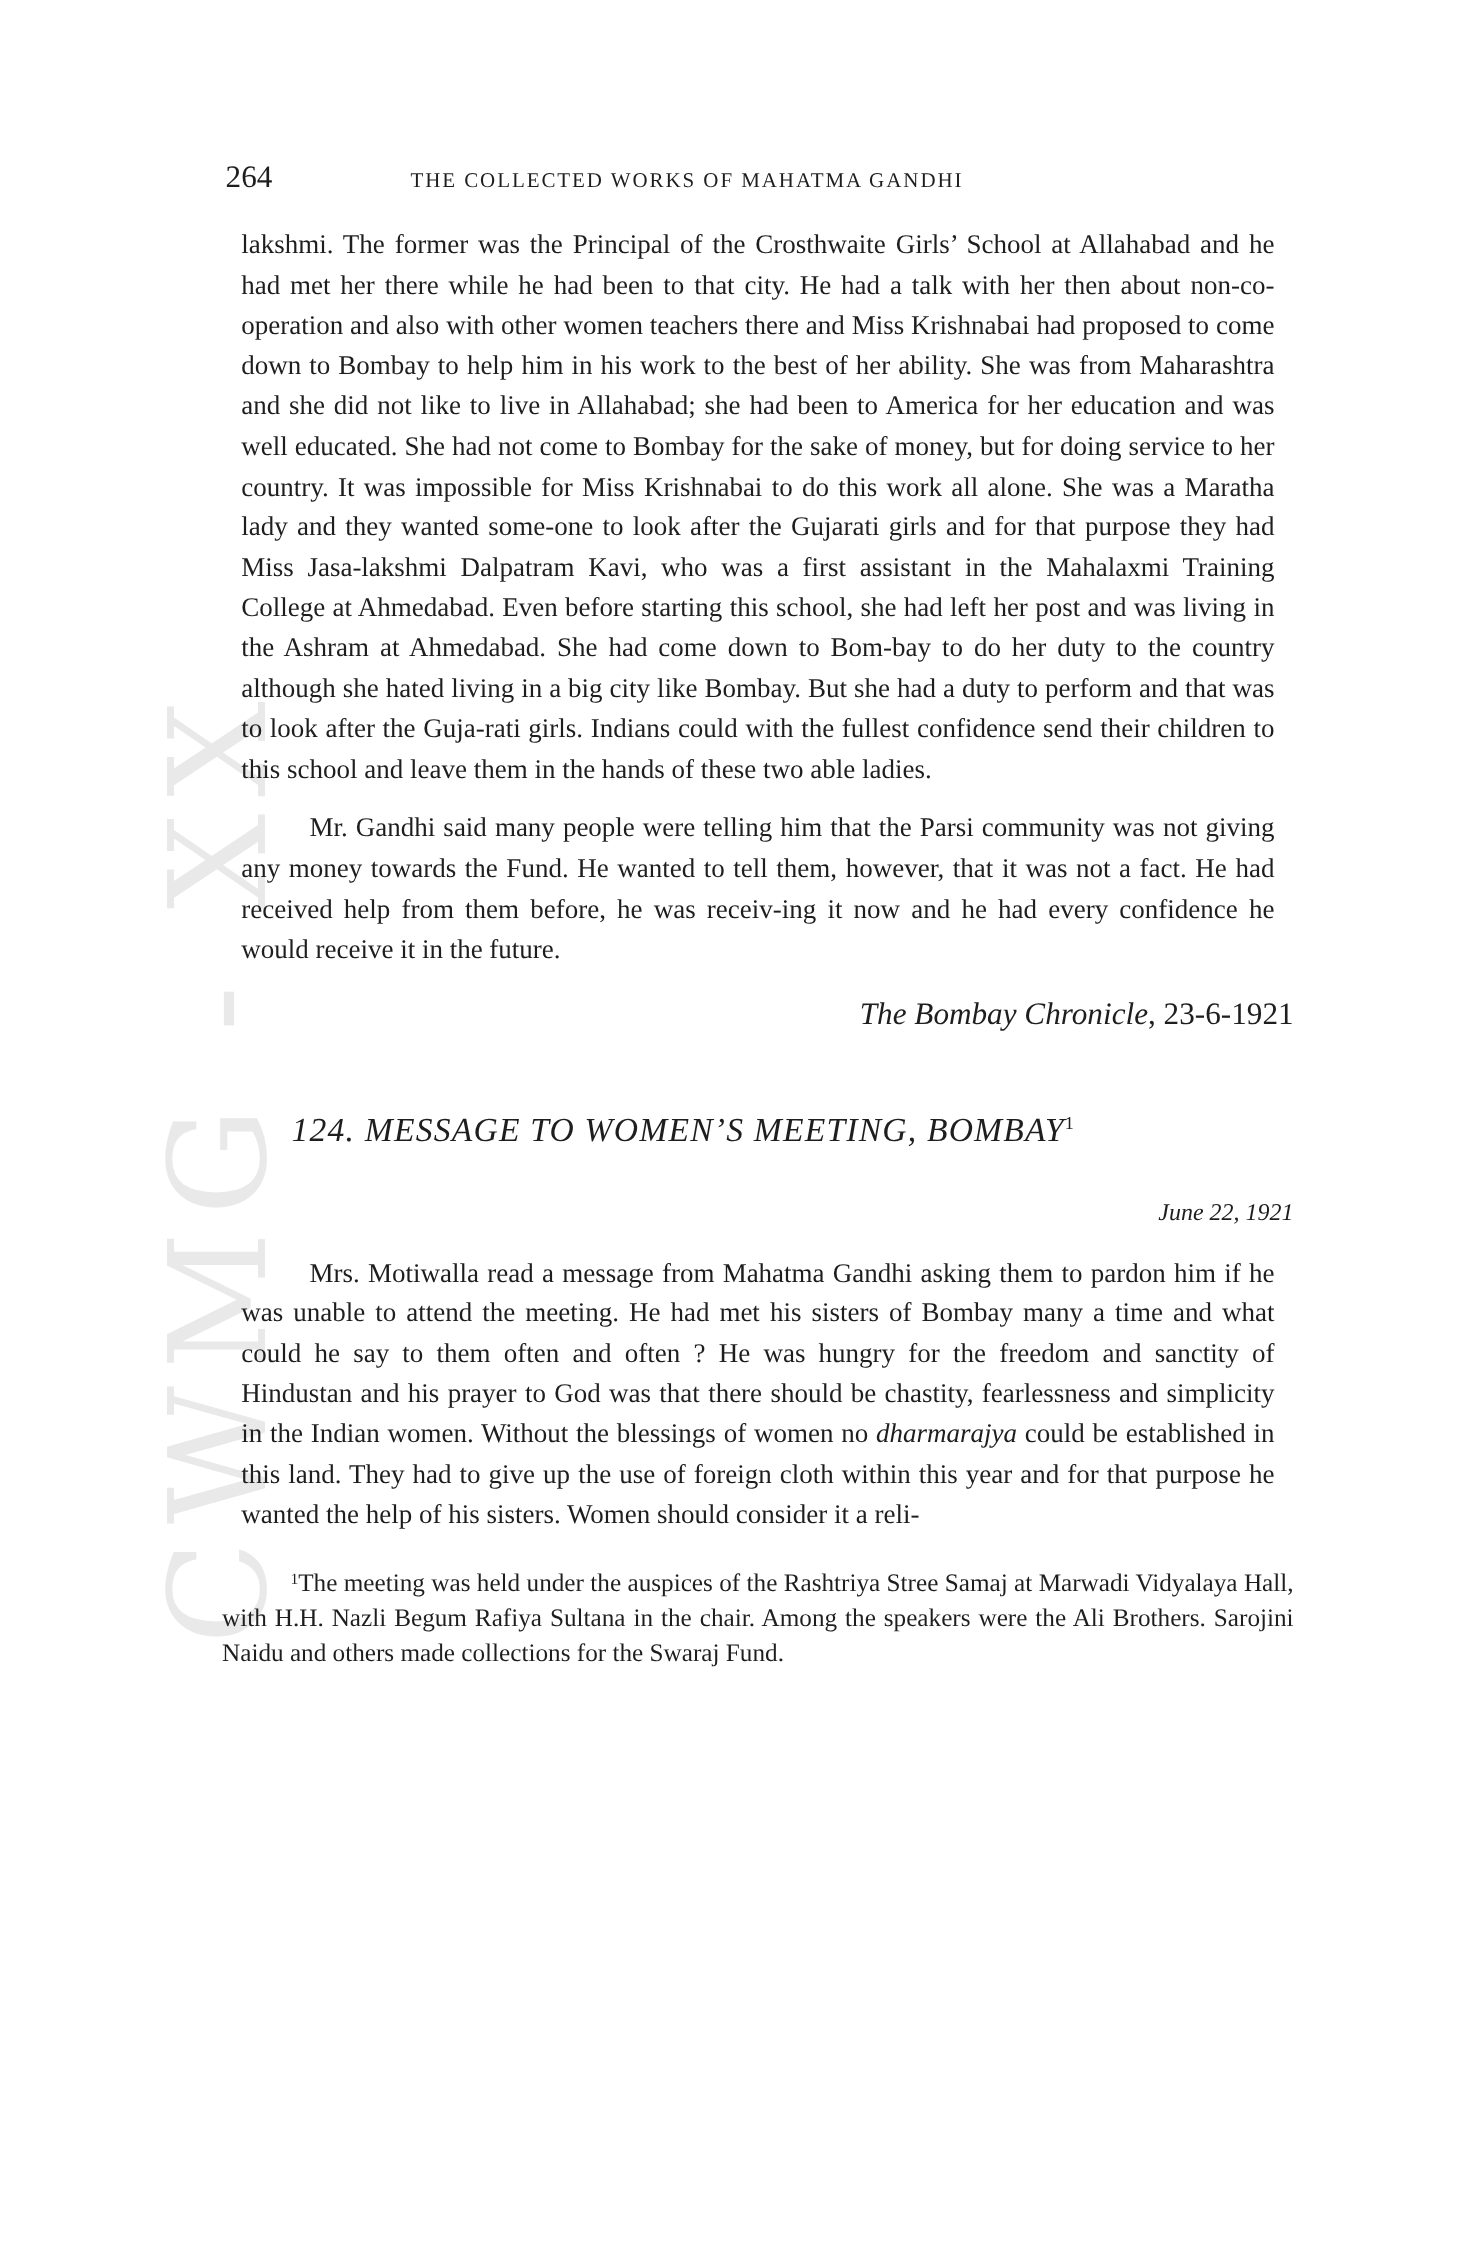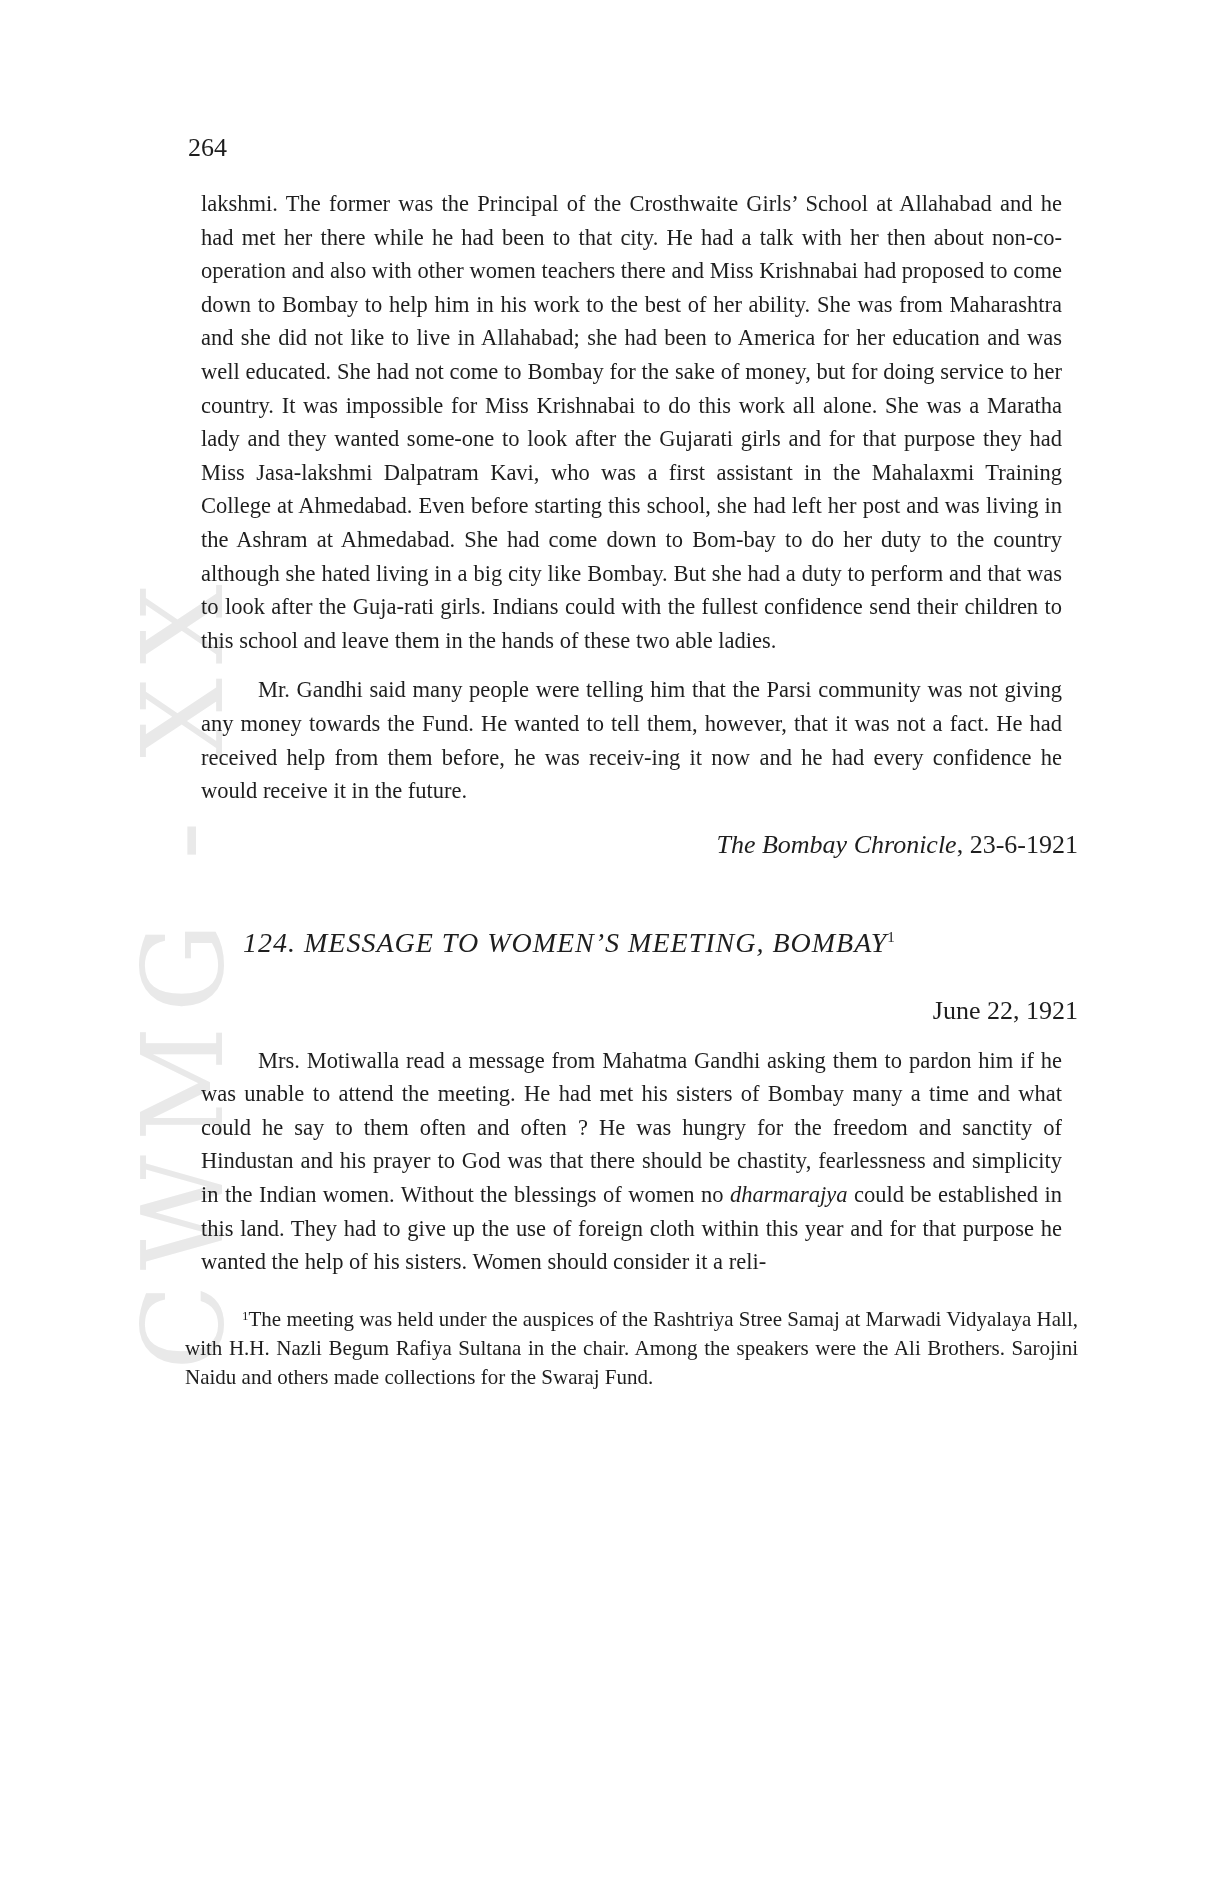"THE COLLECTED WORKS OF MAHATMA" span.head-title { html: none -> <span>THE COLLECTED WORKS OF MAHATMA GANDHI</span> }
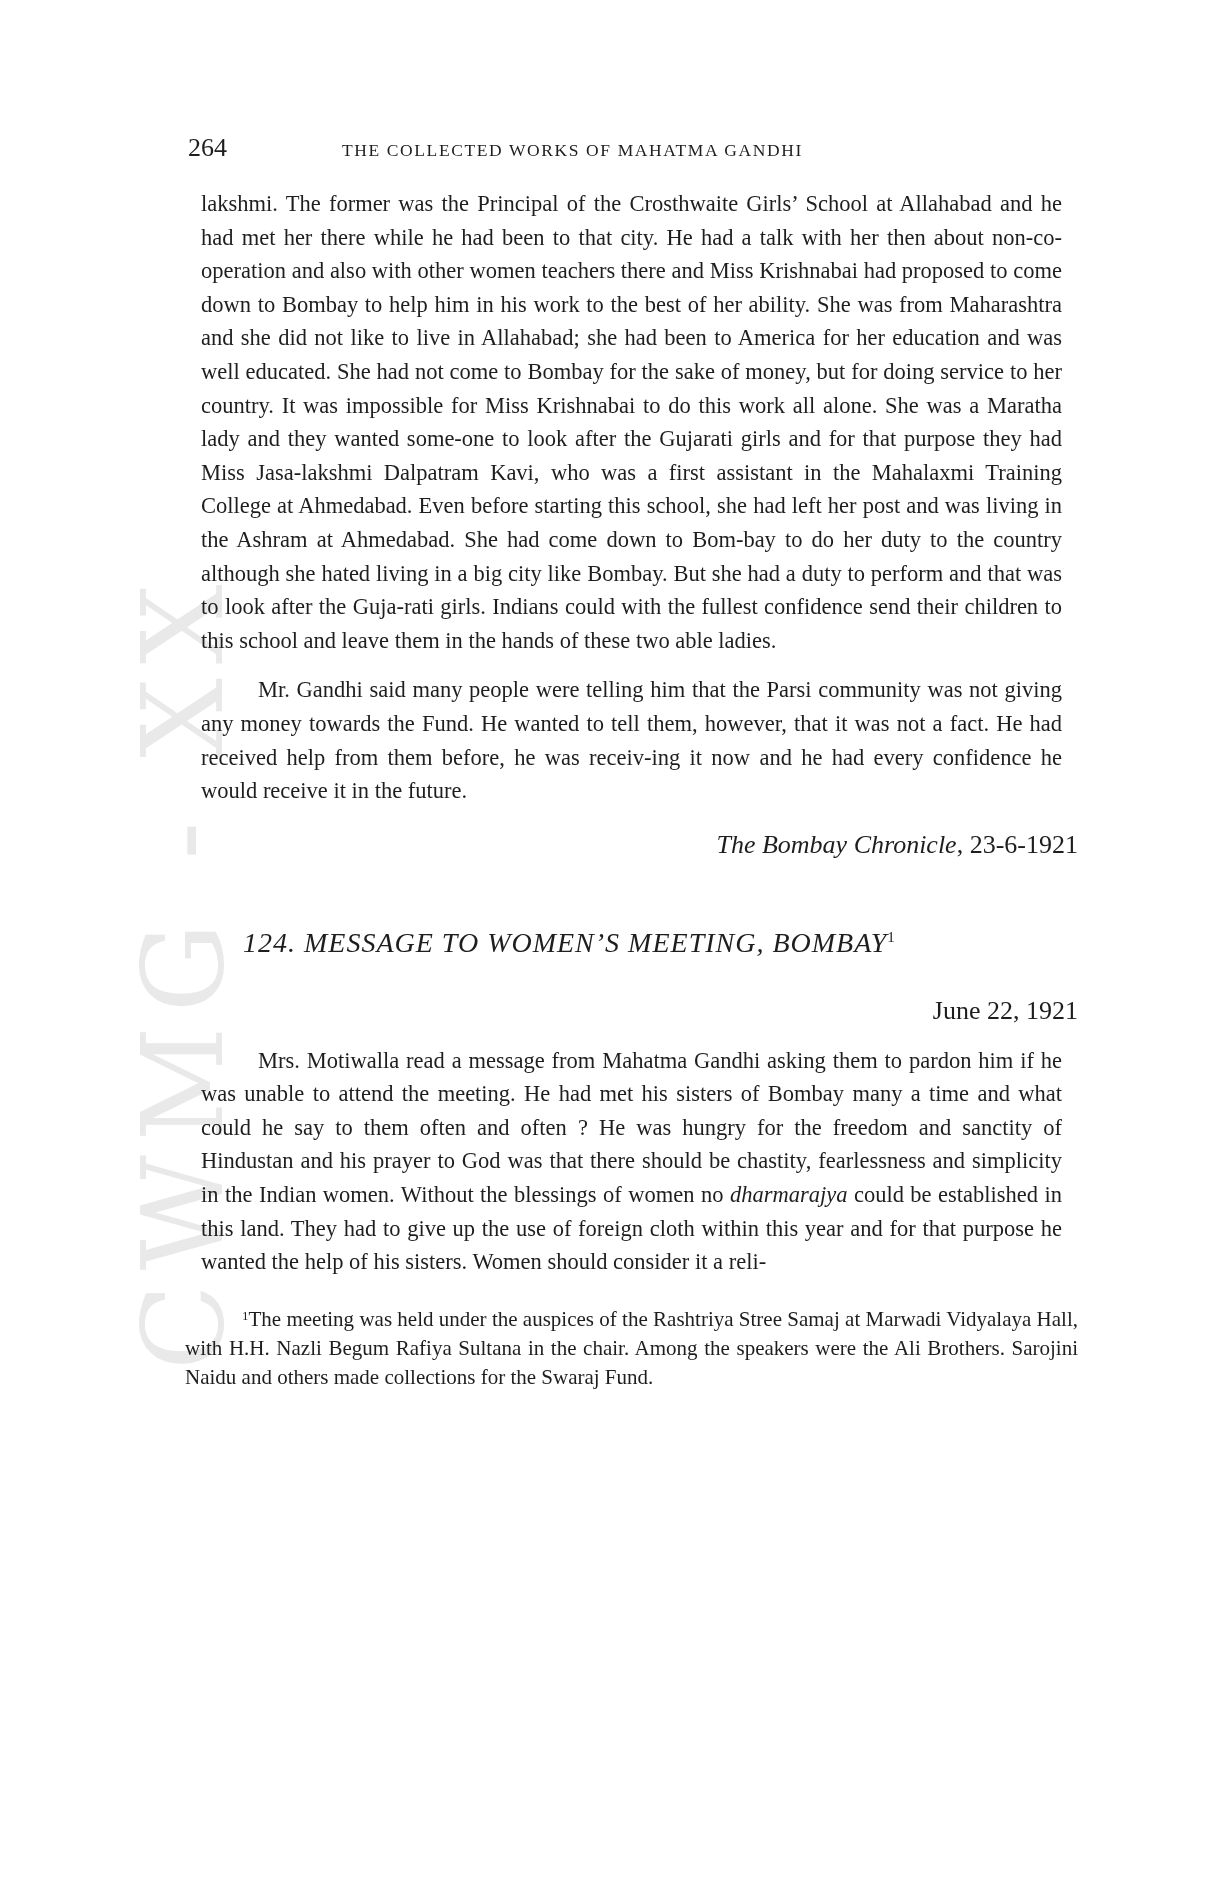"June 22, 1921" .dateline { font-size: 26px -> 20px; font-style: none -> italic }
